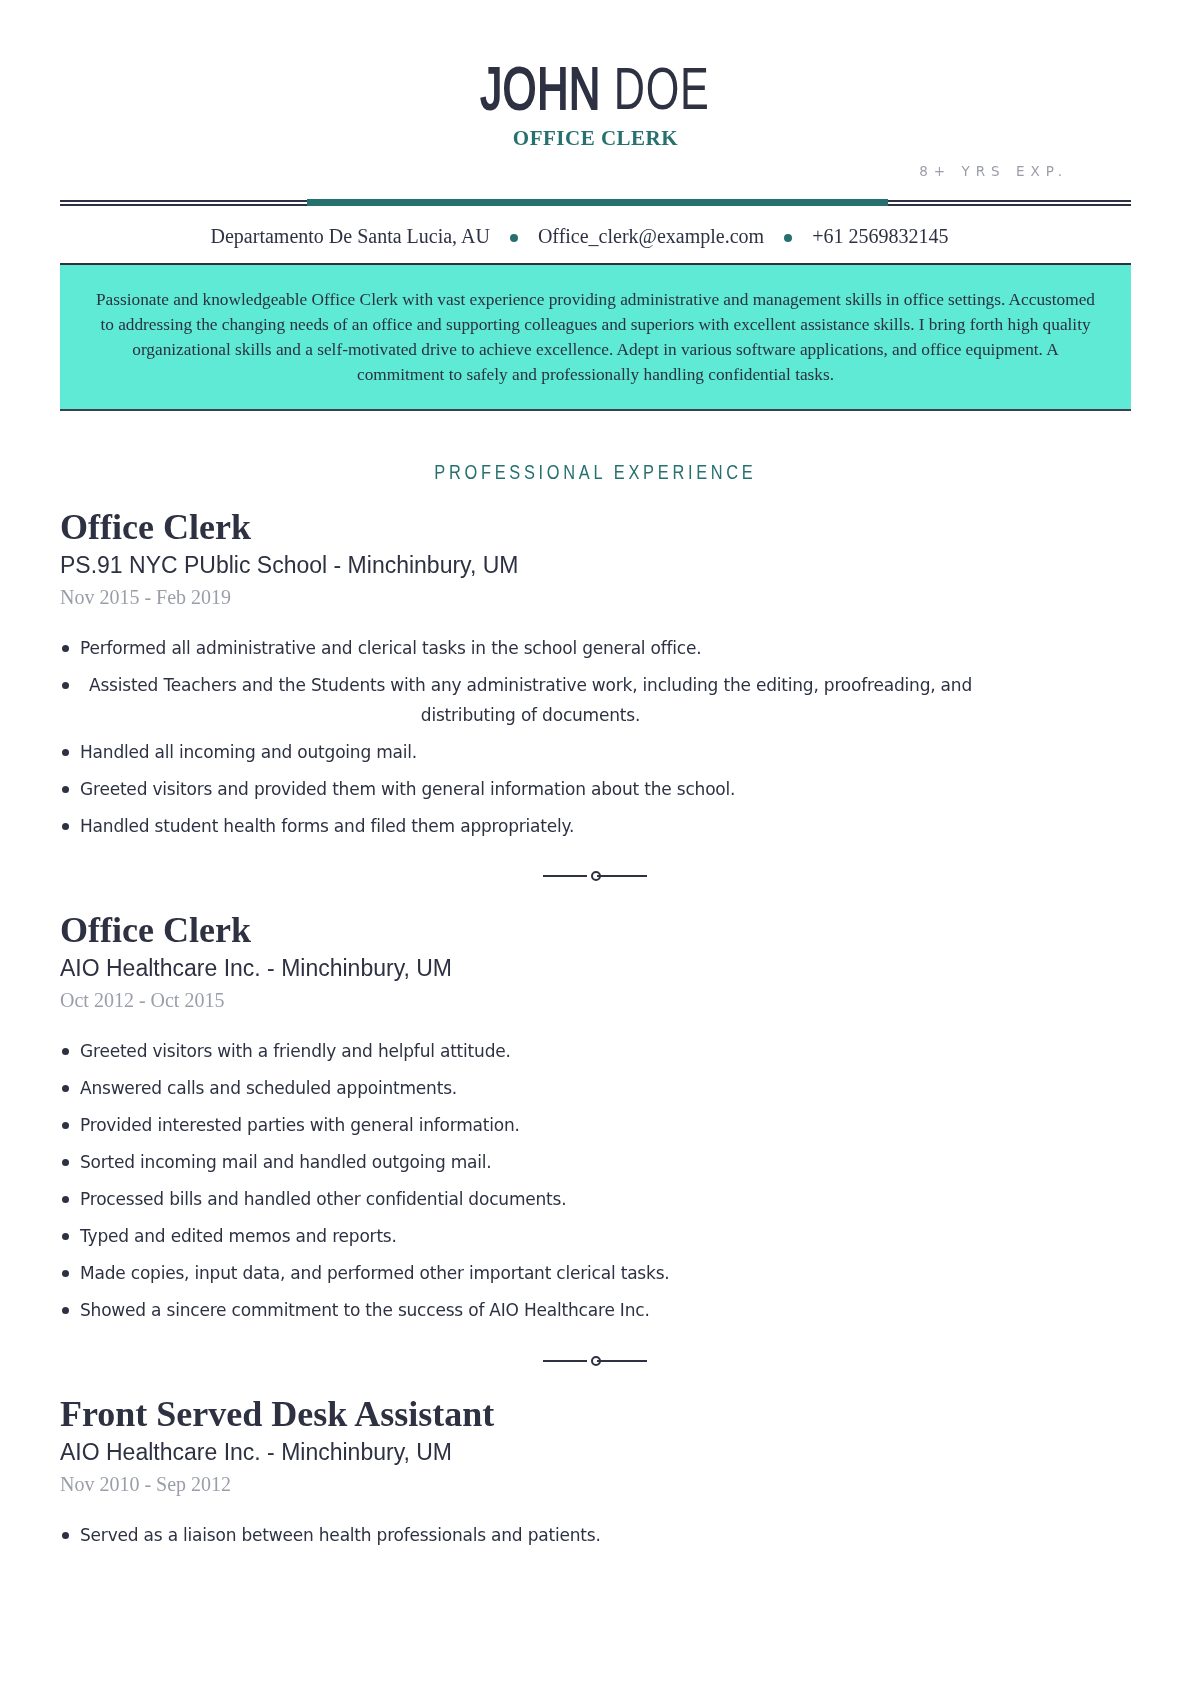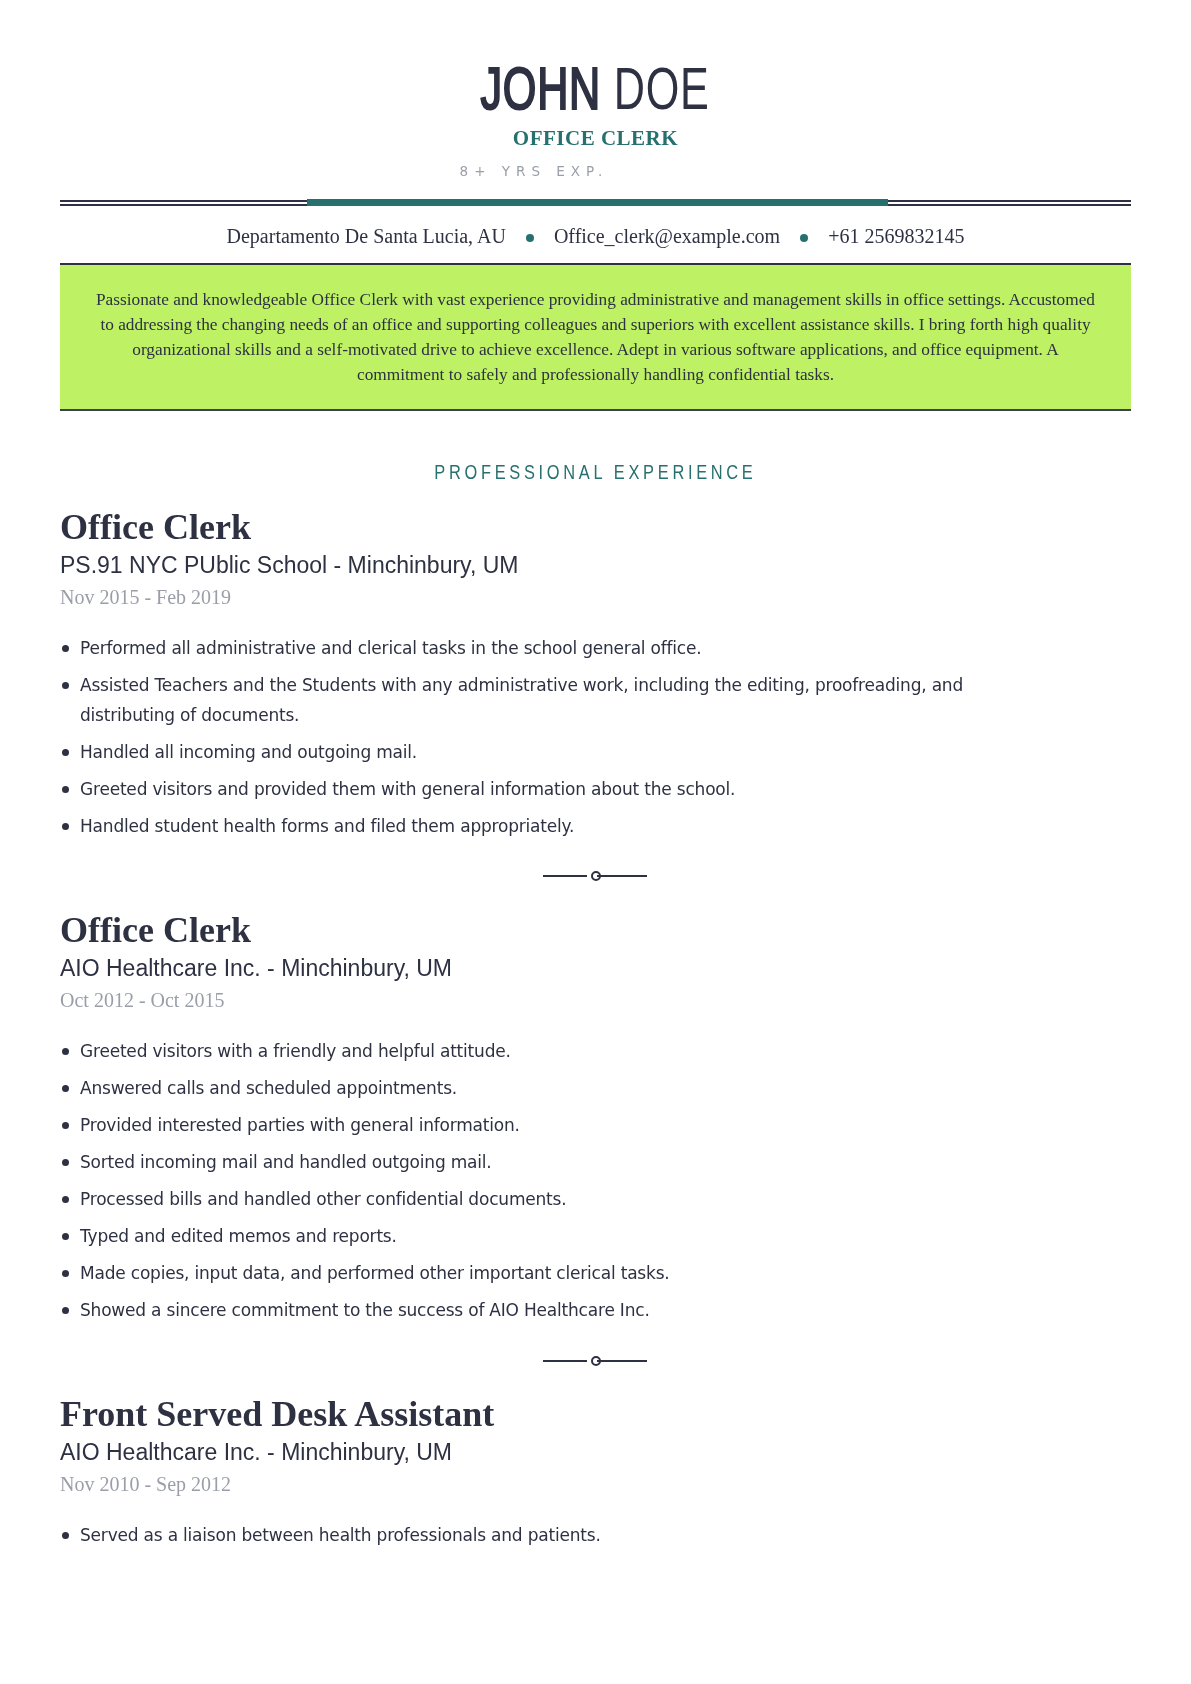"8+ YRS EXP." .exp { text-align: center -> right }
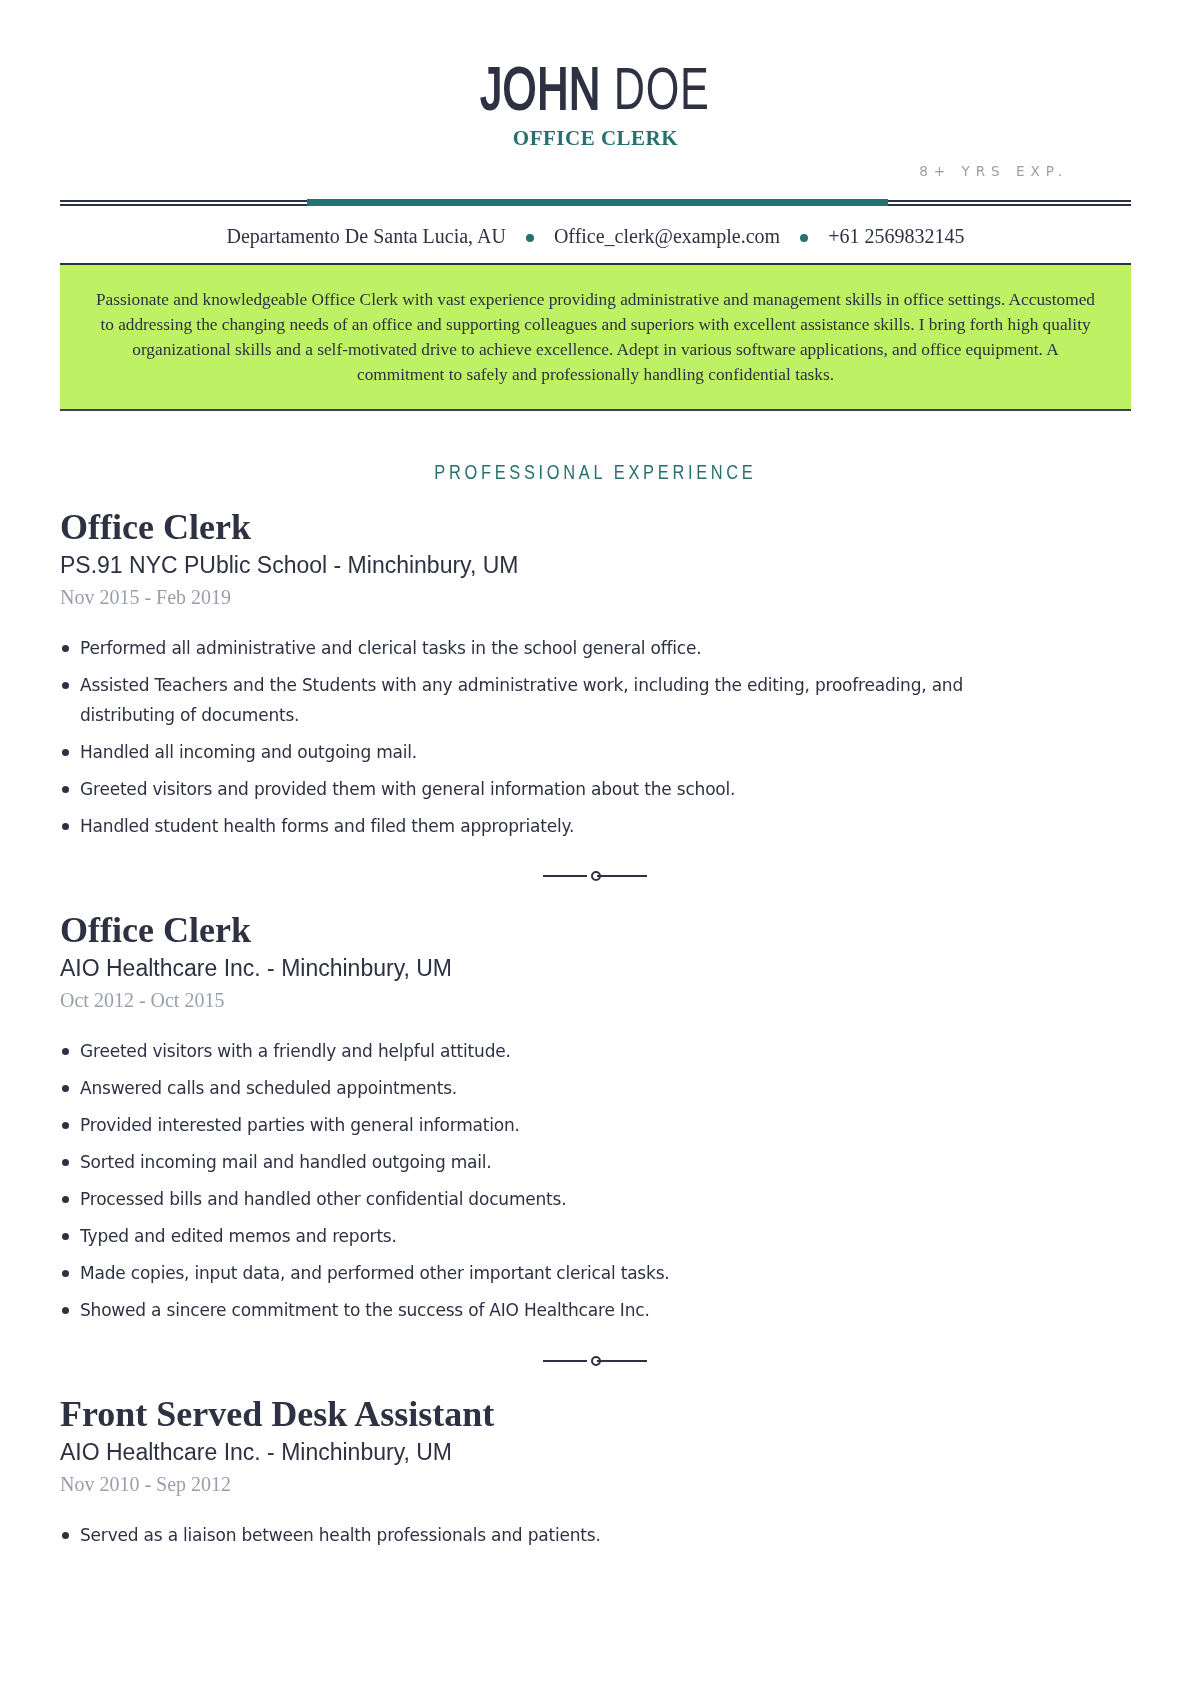"Departamento De Santa Lucia, AU" .contact { left: 60px -> 44px }
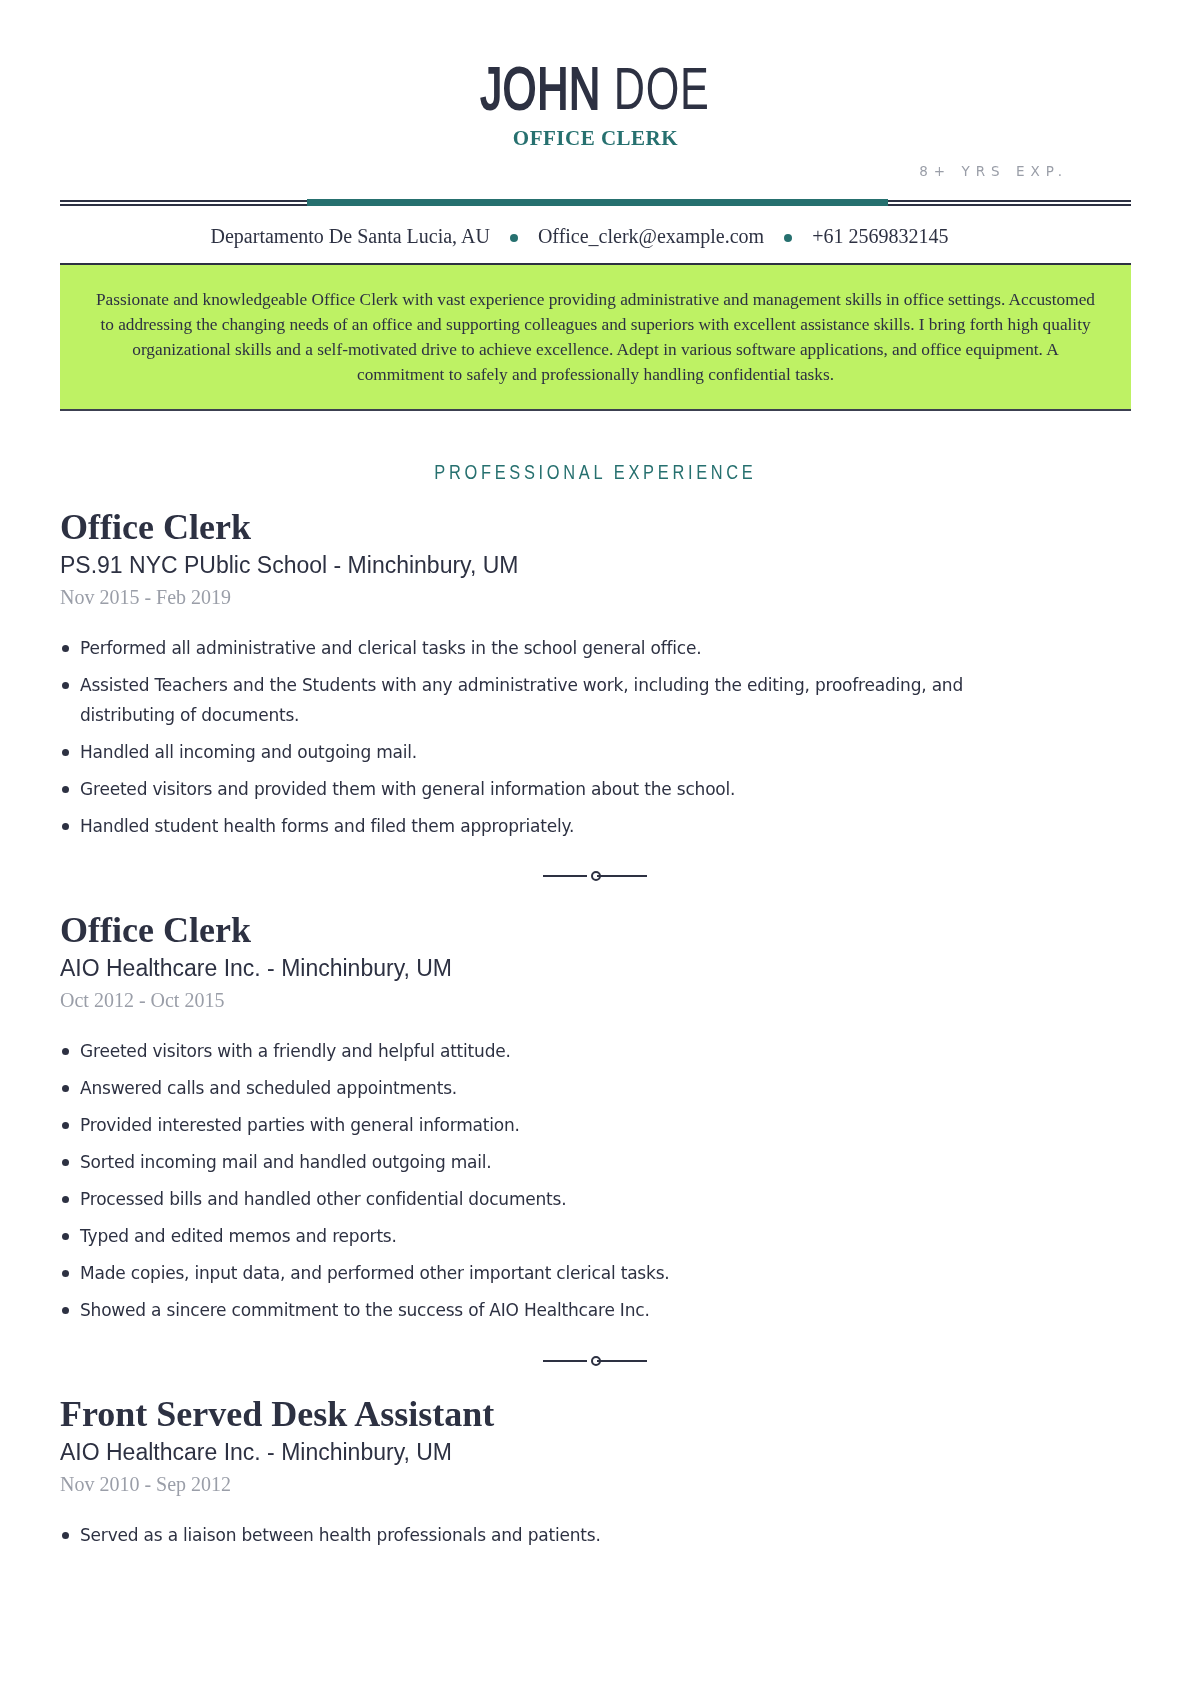"Passionate and knowledgeable Office" .summary { background: #bef264 -> #5eead4 }
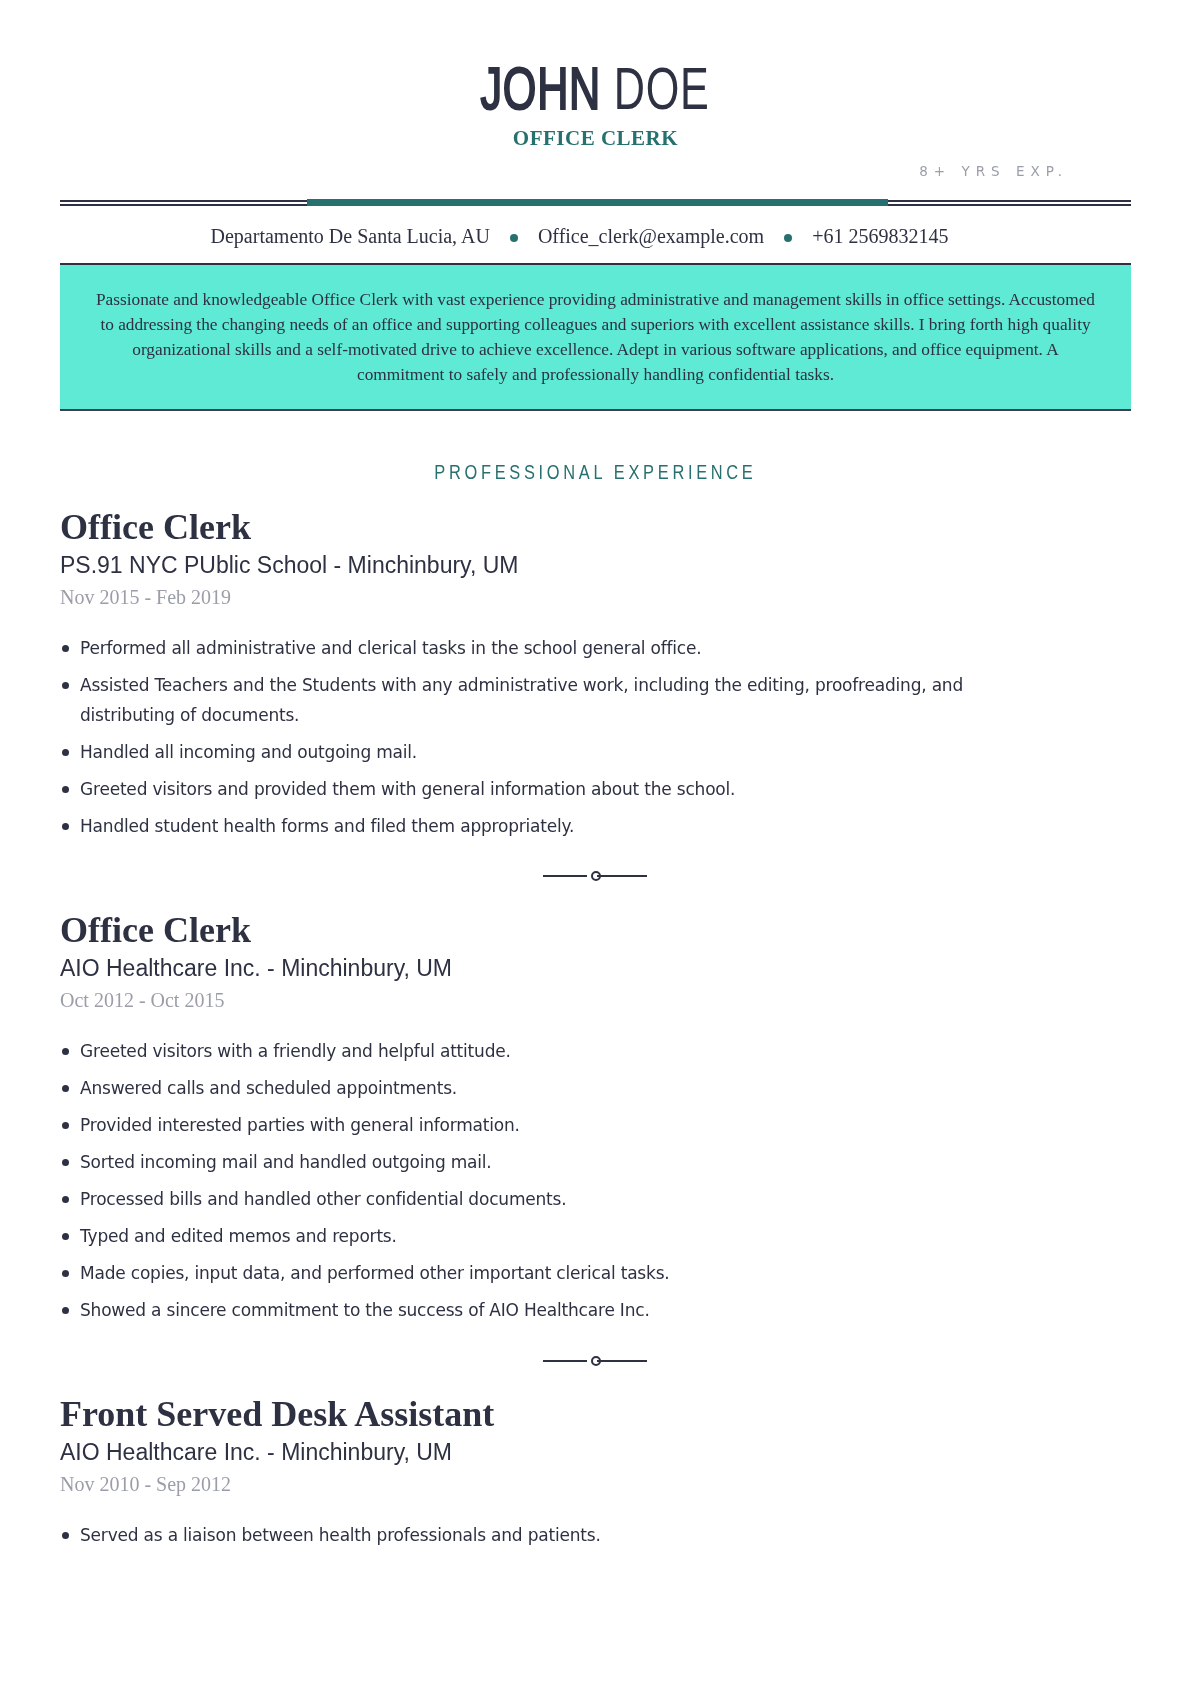"Assisted Teachers and the Students" li { text-align: none -> center }
